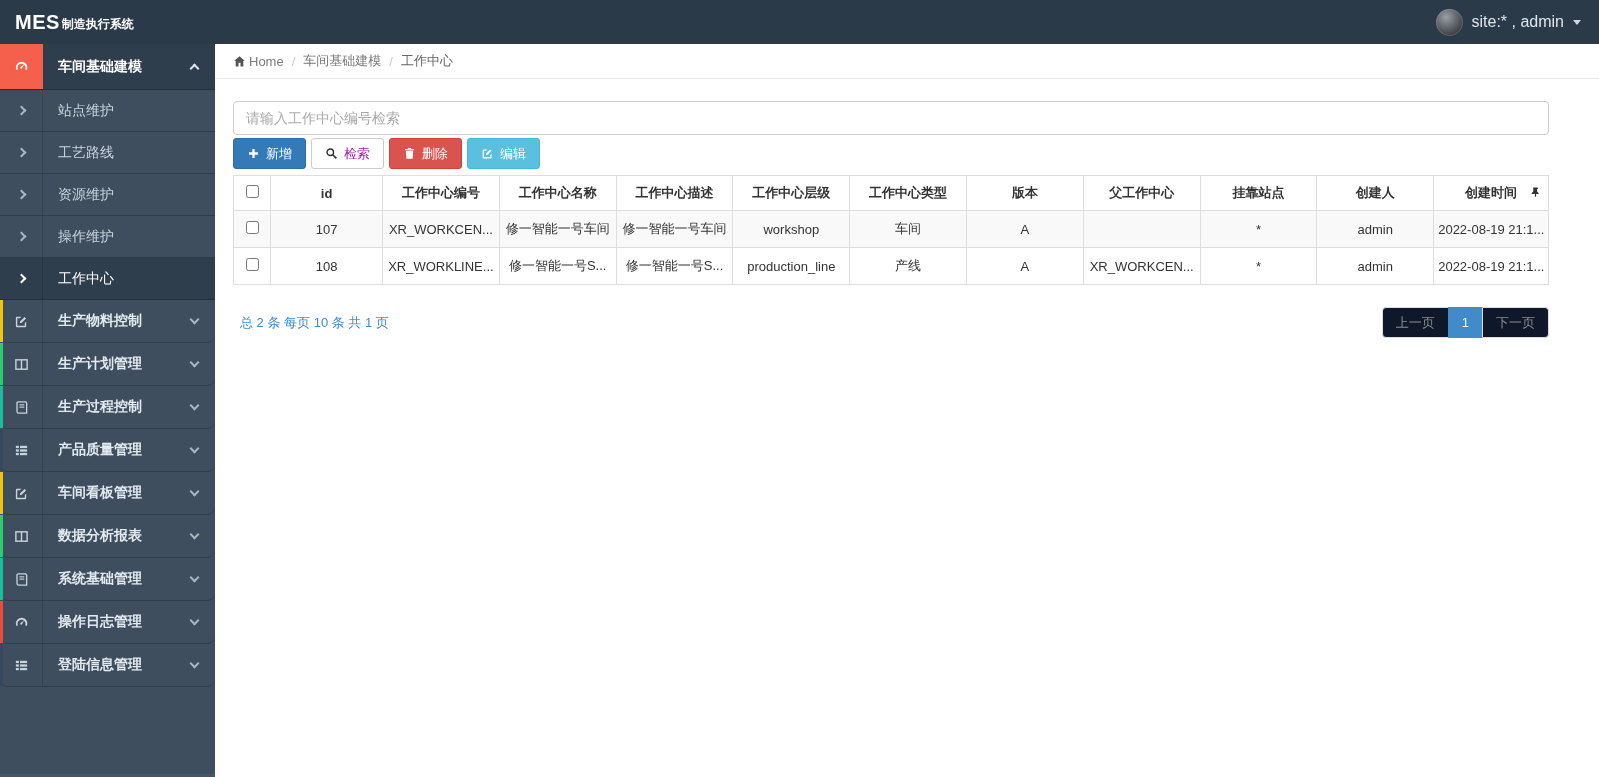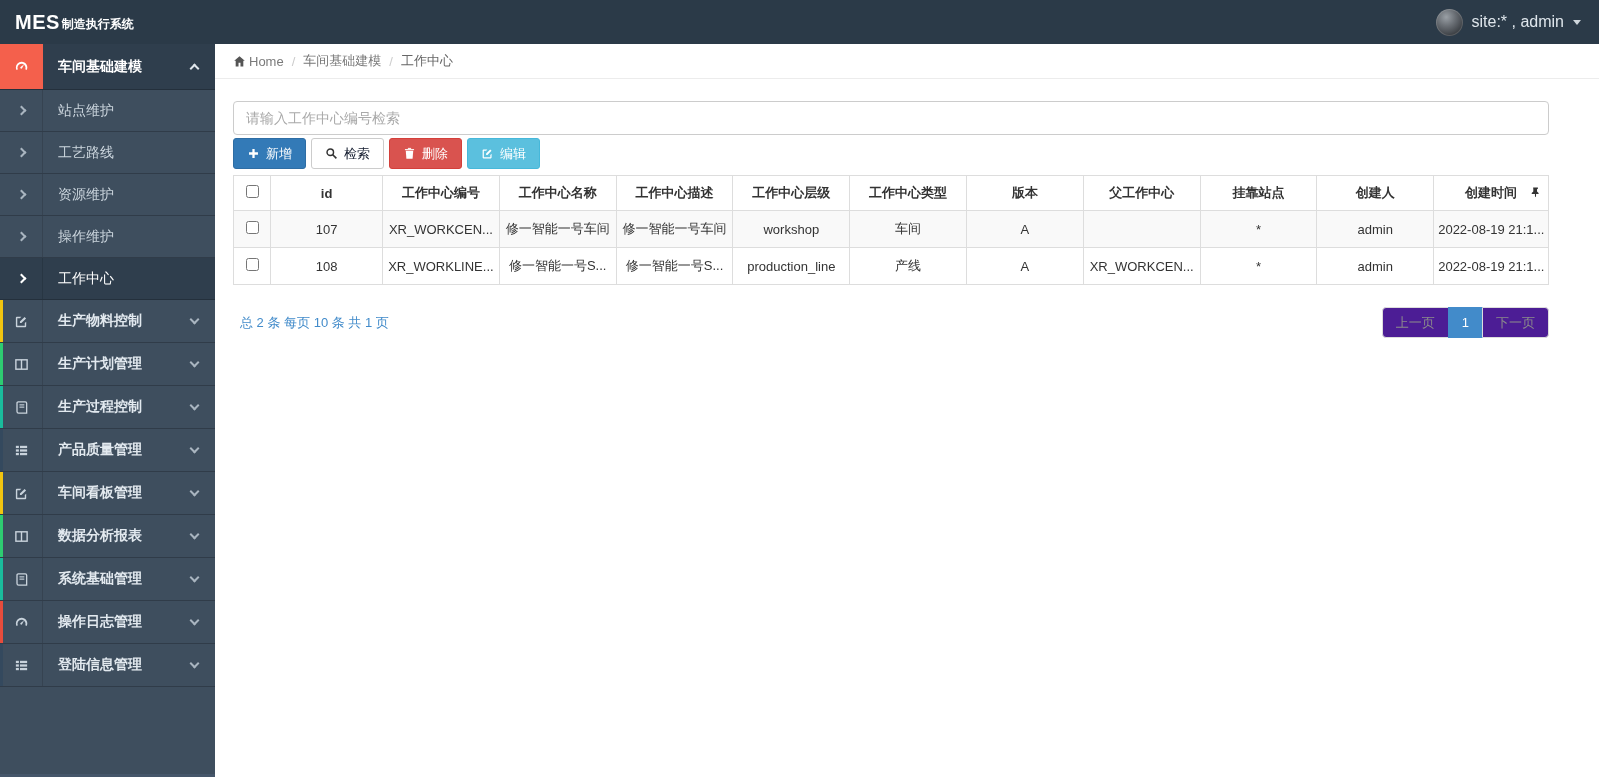"检索" .btn-default { color: #0f172a -> #a21caf }
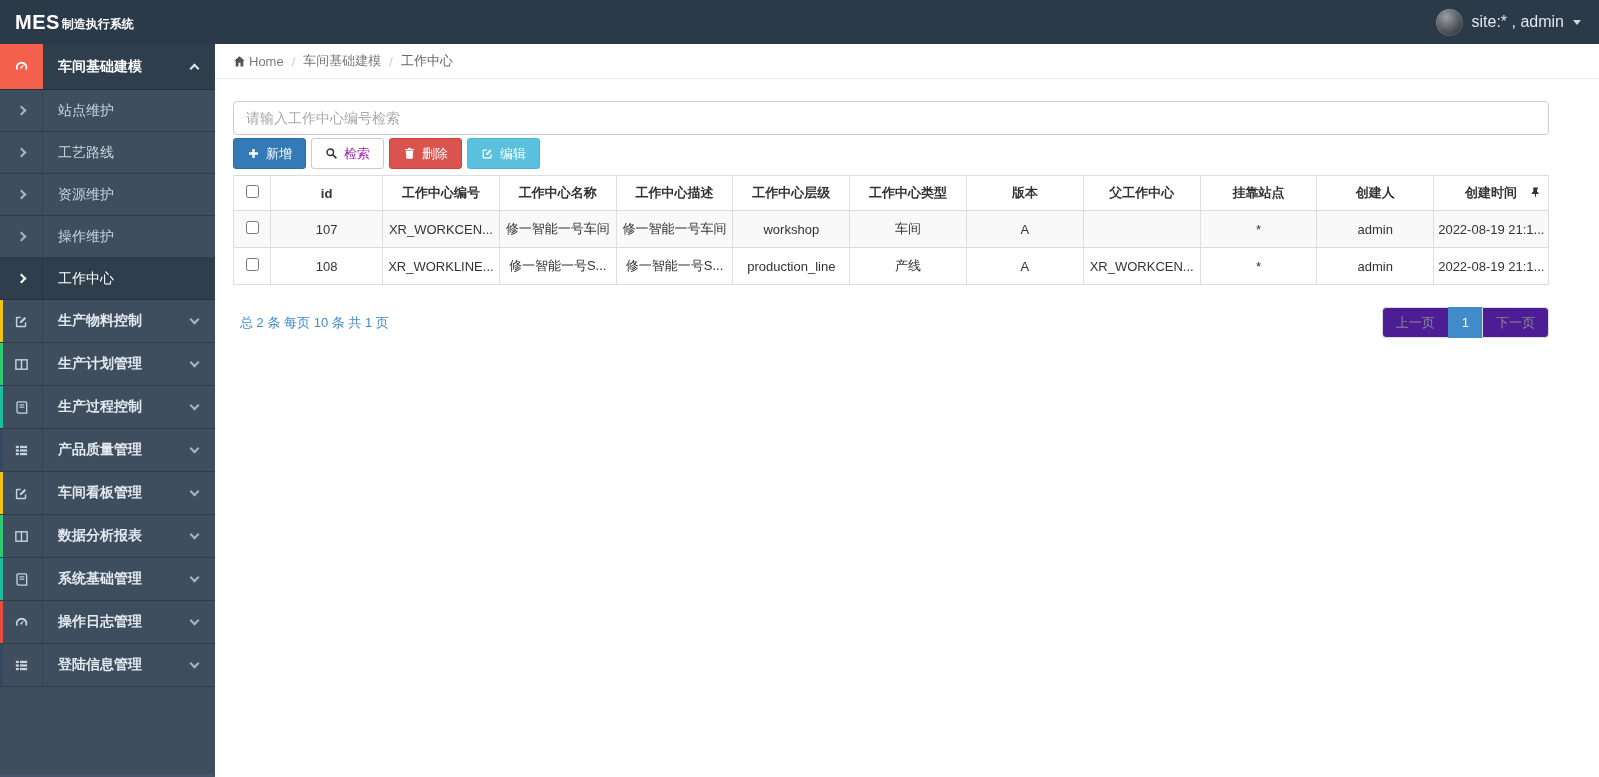"生产物料控制" .side-main { border-radius: none -> 8px }
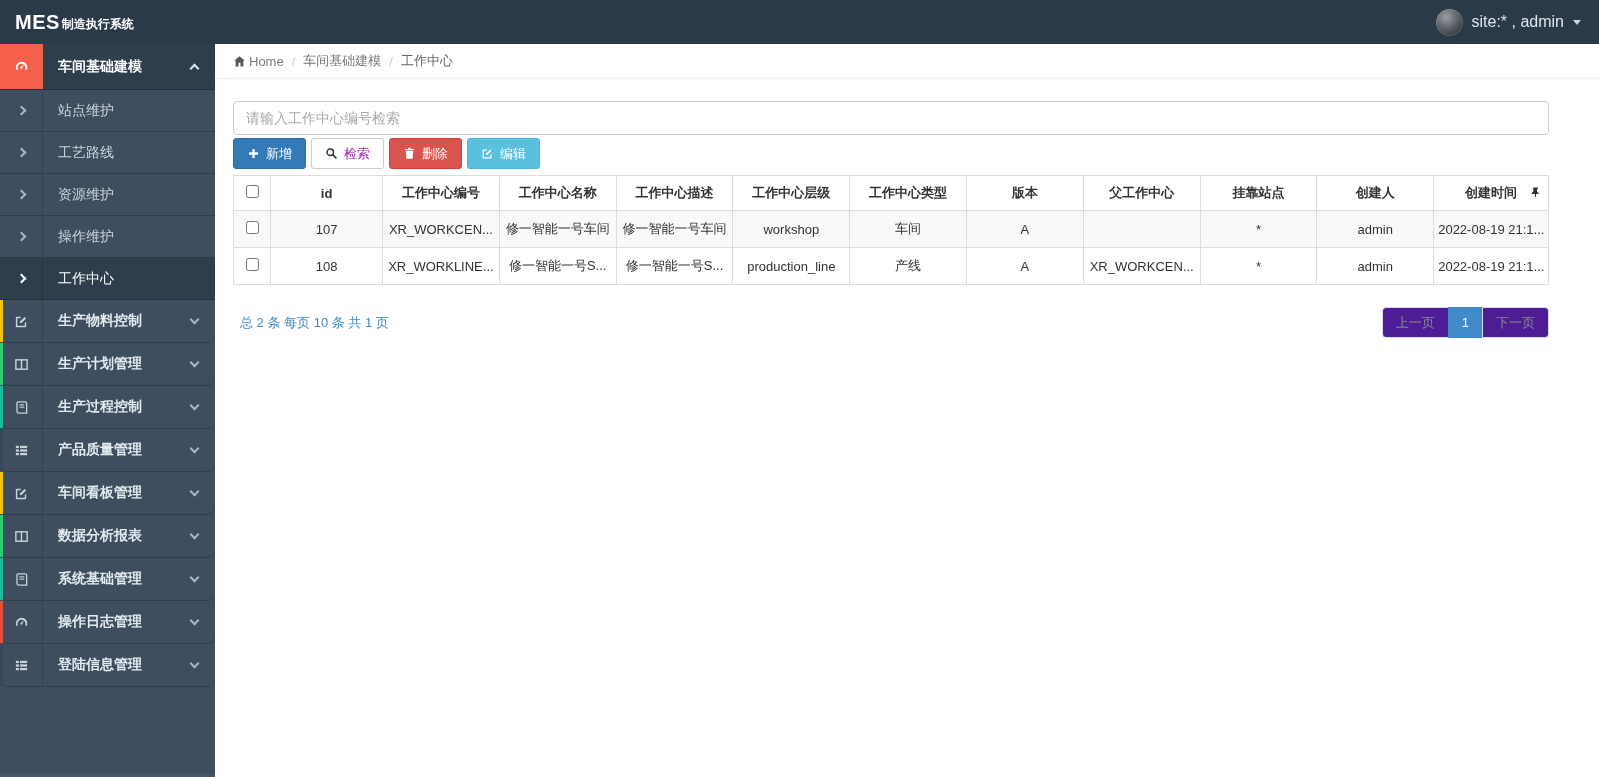"上一页" .page-btn { background: #4c1d95 -> #0f172a }
